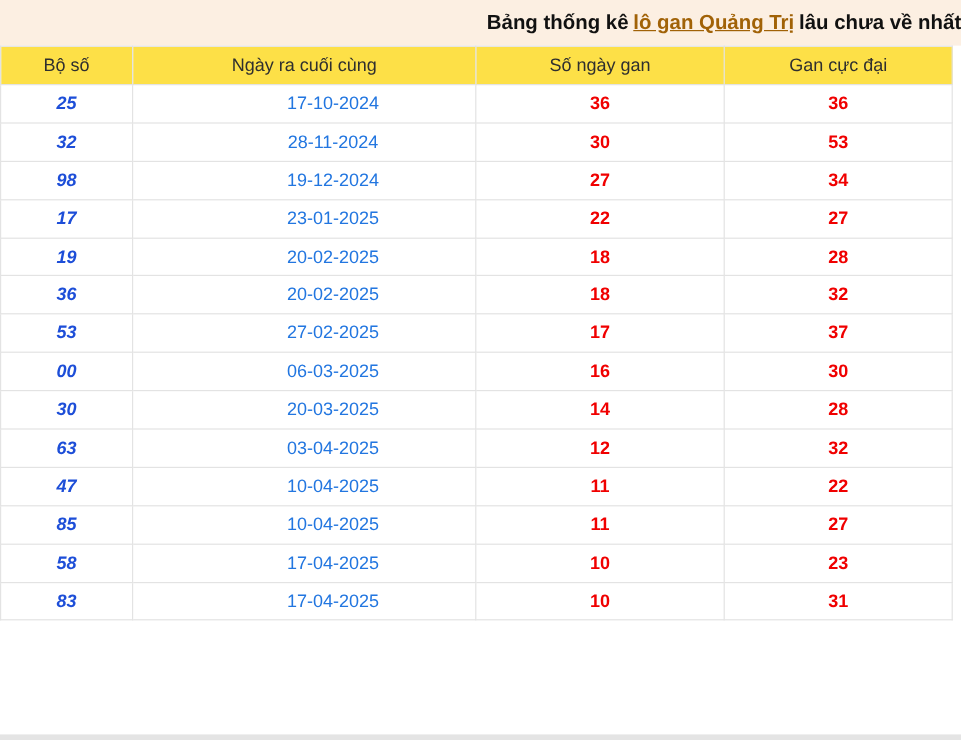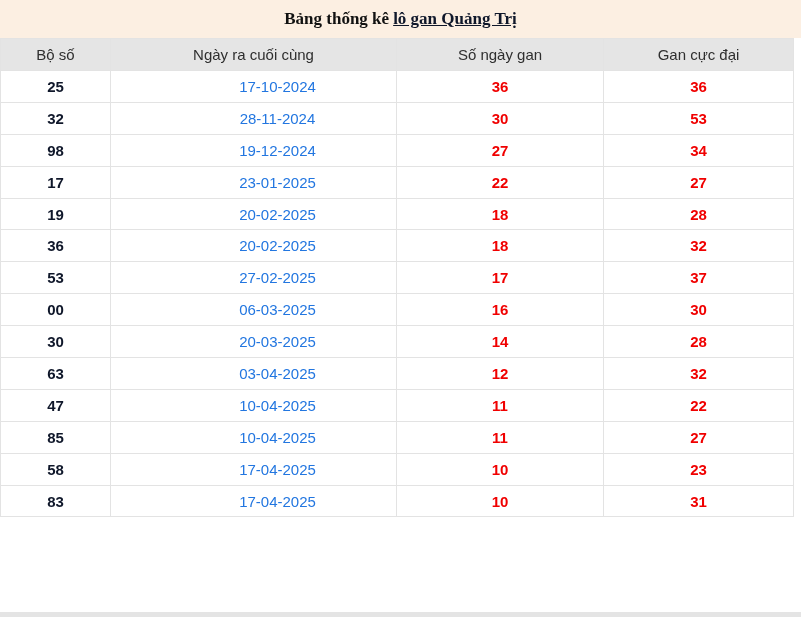"Bảng thống kê" .title-bar { font-family: Liberation Serif, serif -> none; justify-content: center -> flex-end }
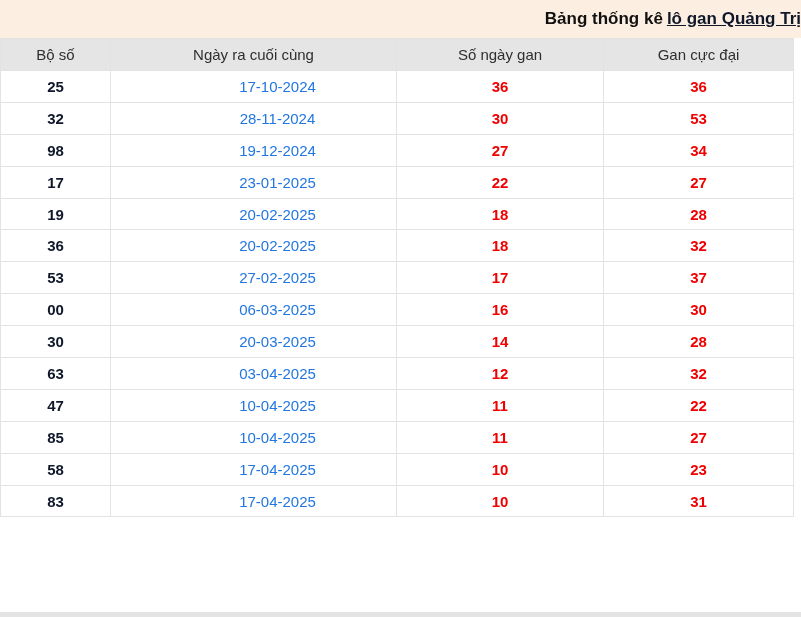"lô gan Quảng Trị" .title-bar a { color: #0f172a -> #a16207 }
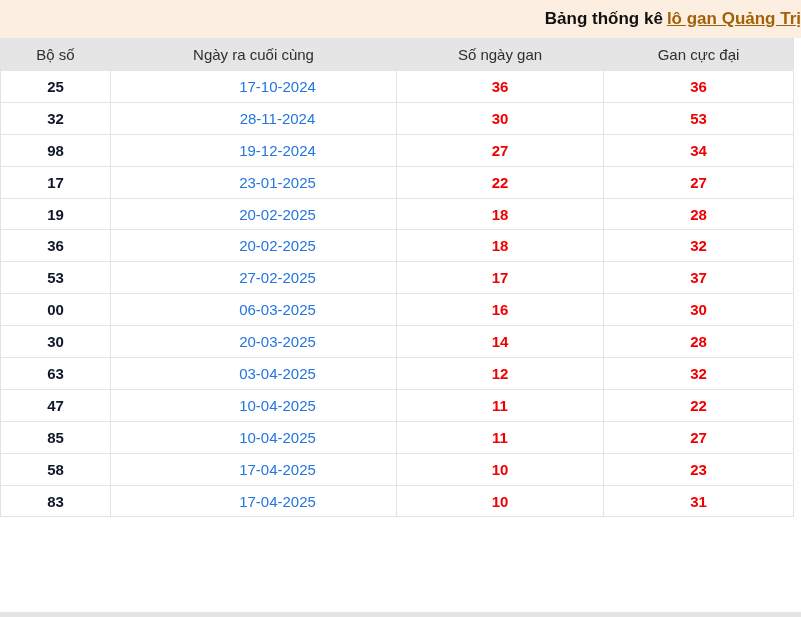"lâu chưa về nhất" span { html: none -> <span>lâu chưa về nhất</span> }
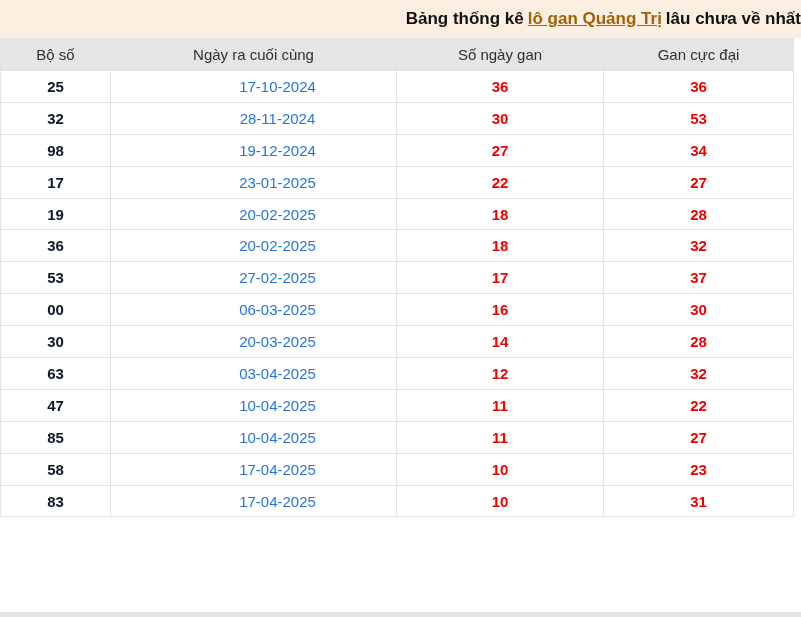"Bộ số" table.lo-gan thead th { background: #e5e5e5 -> #fde047 }
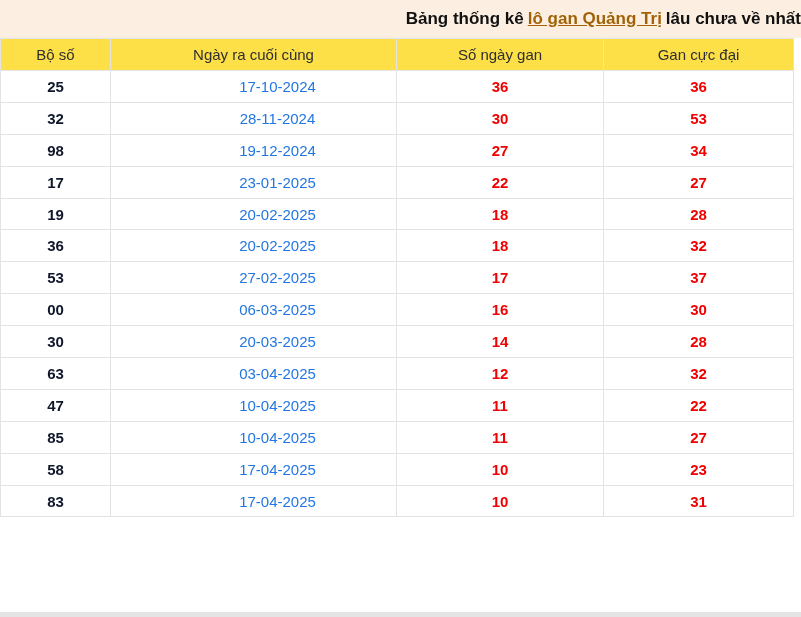"25" td.cell-number { color: #0f172a -> #1d4ed8; font-style: none -> italic }
